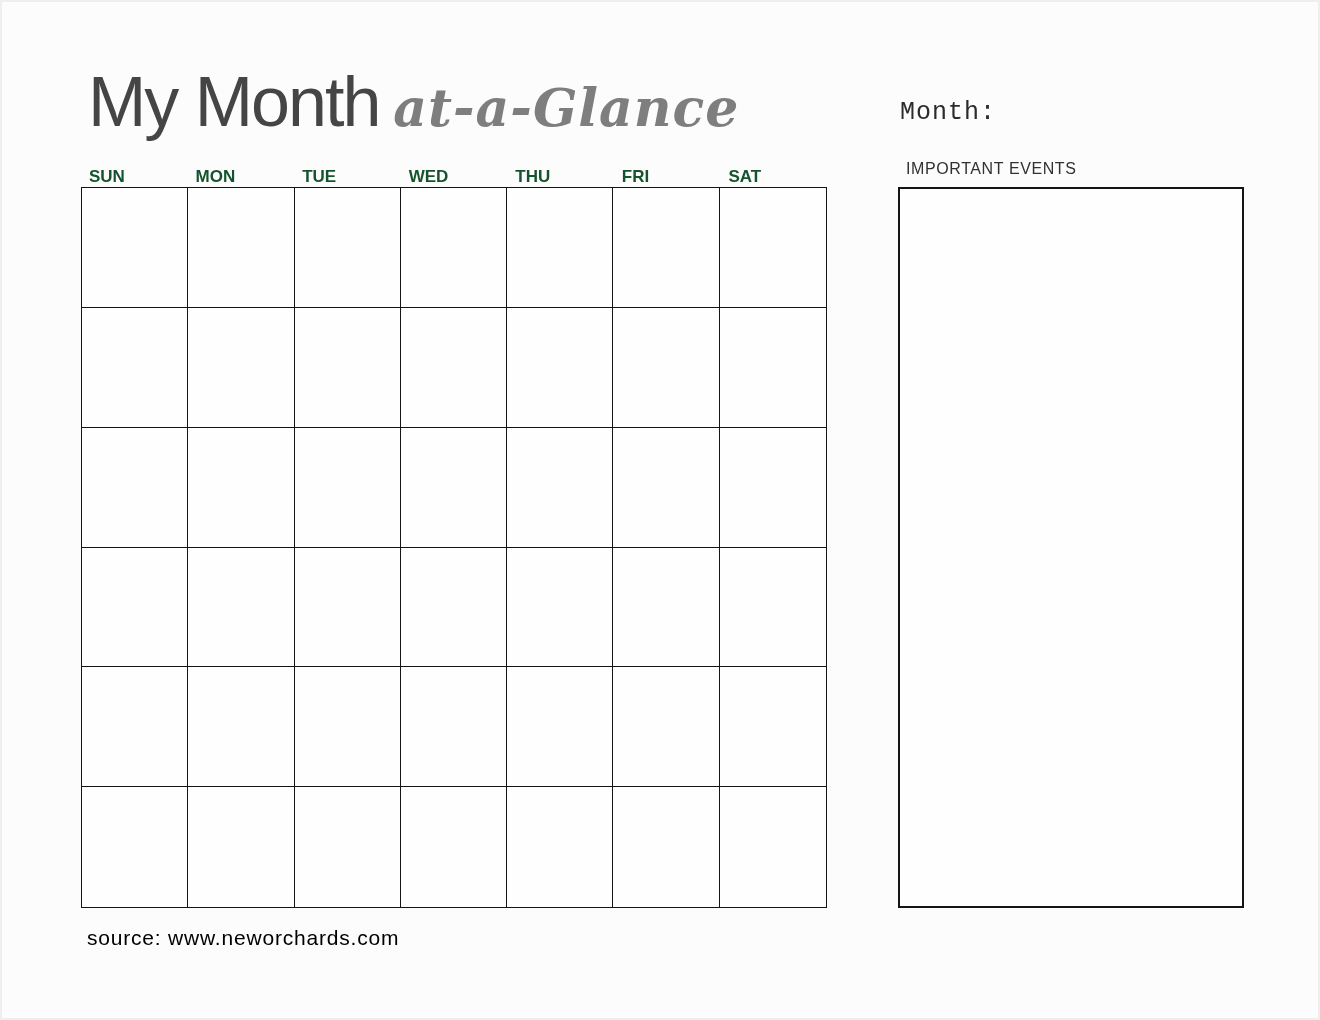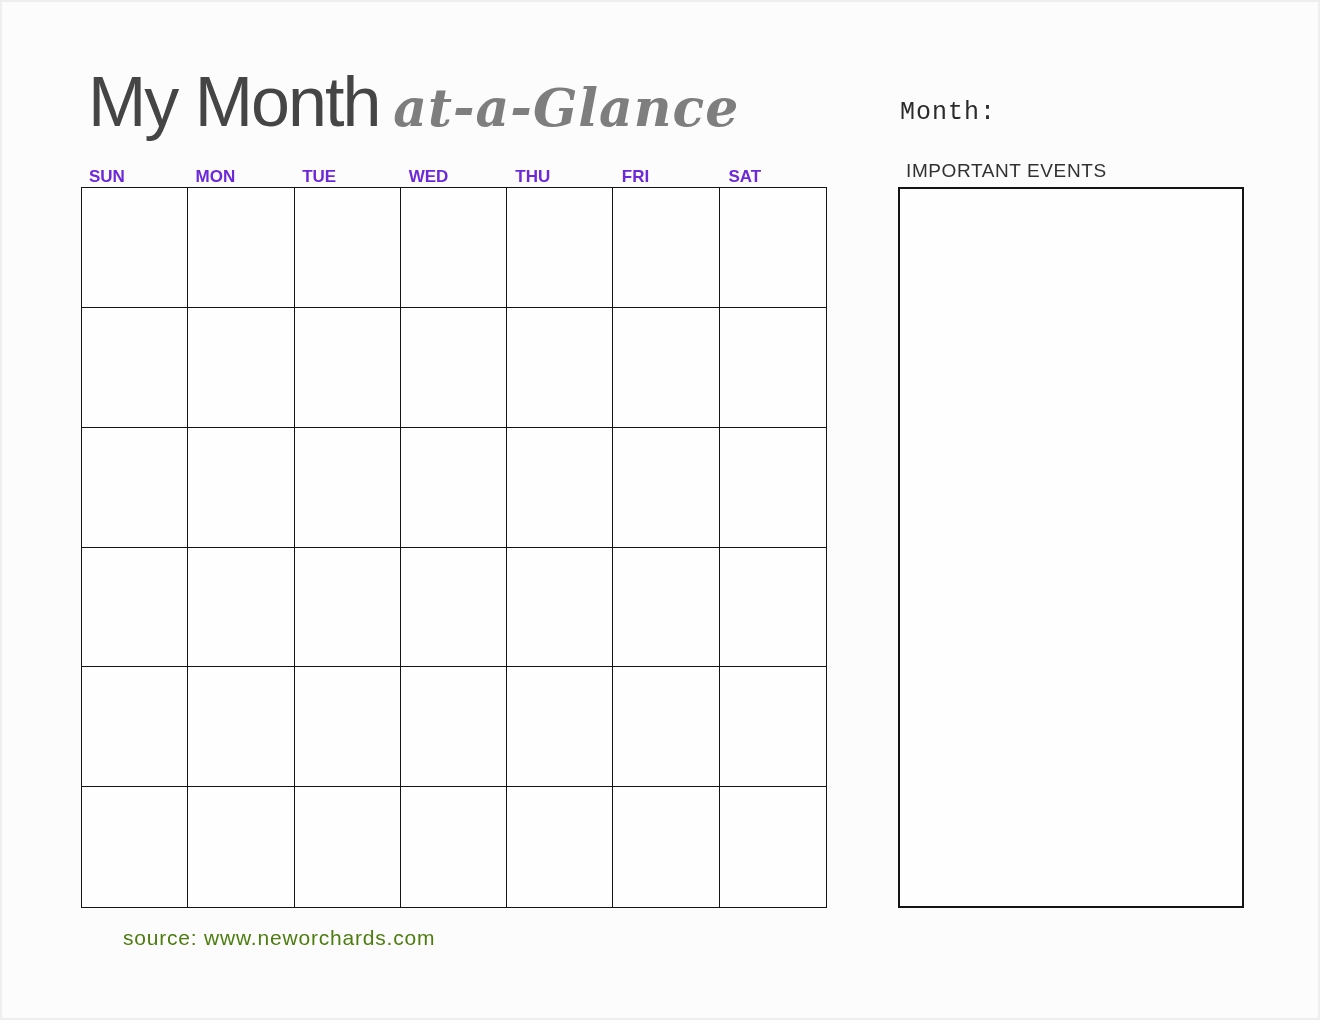"SUN" .day-header { color: #6d28d9 -> #14532d }
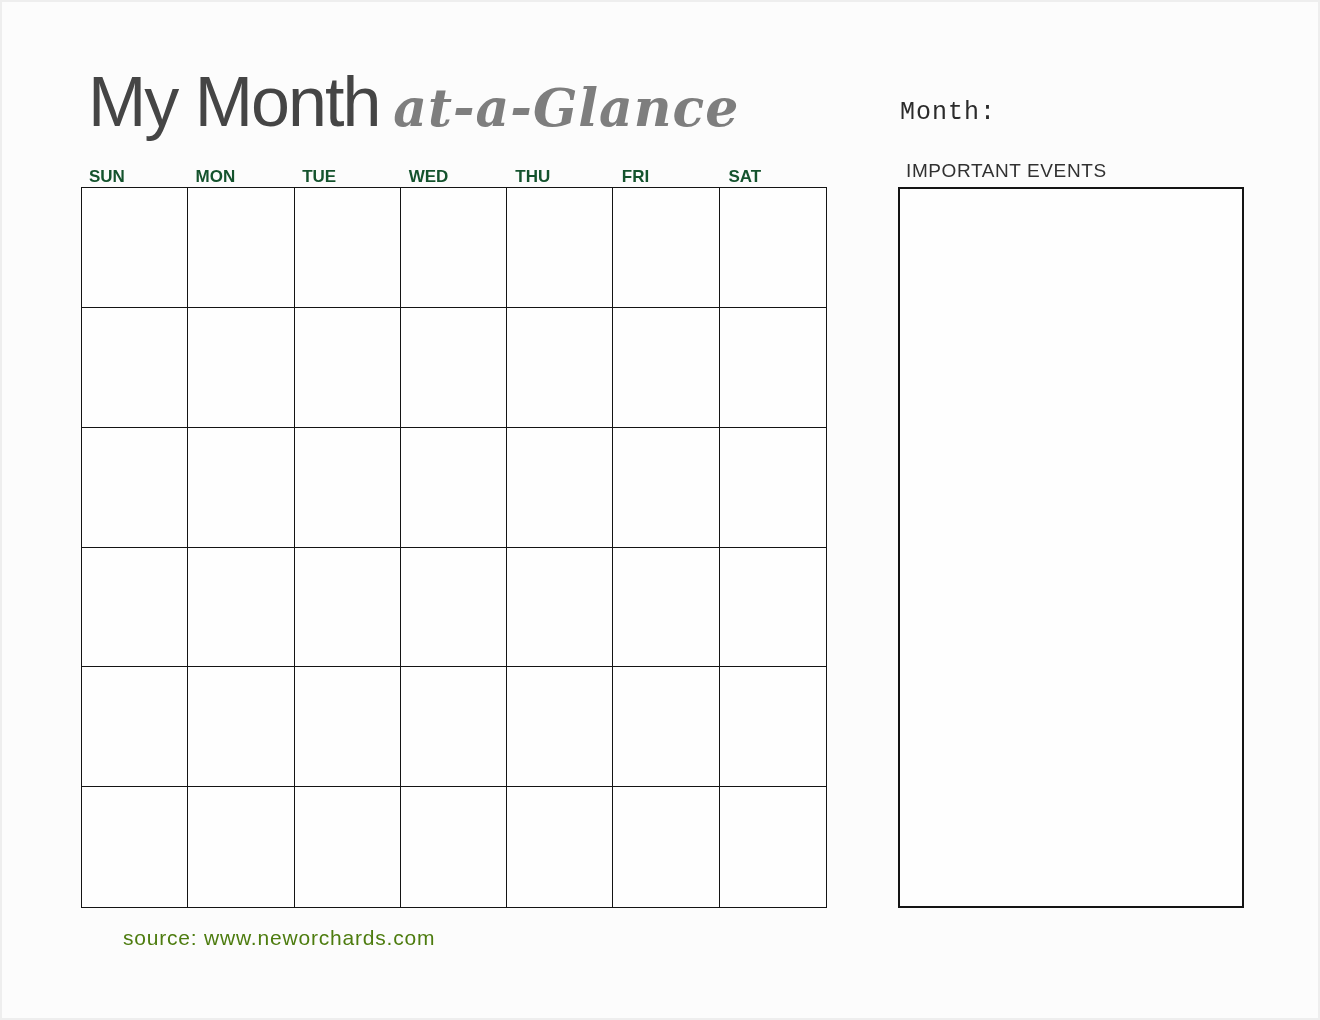"IMPORTANT EVENTS" .events-heading { font-size: 19px -> 16px }
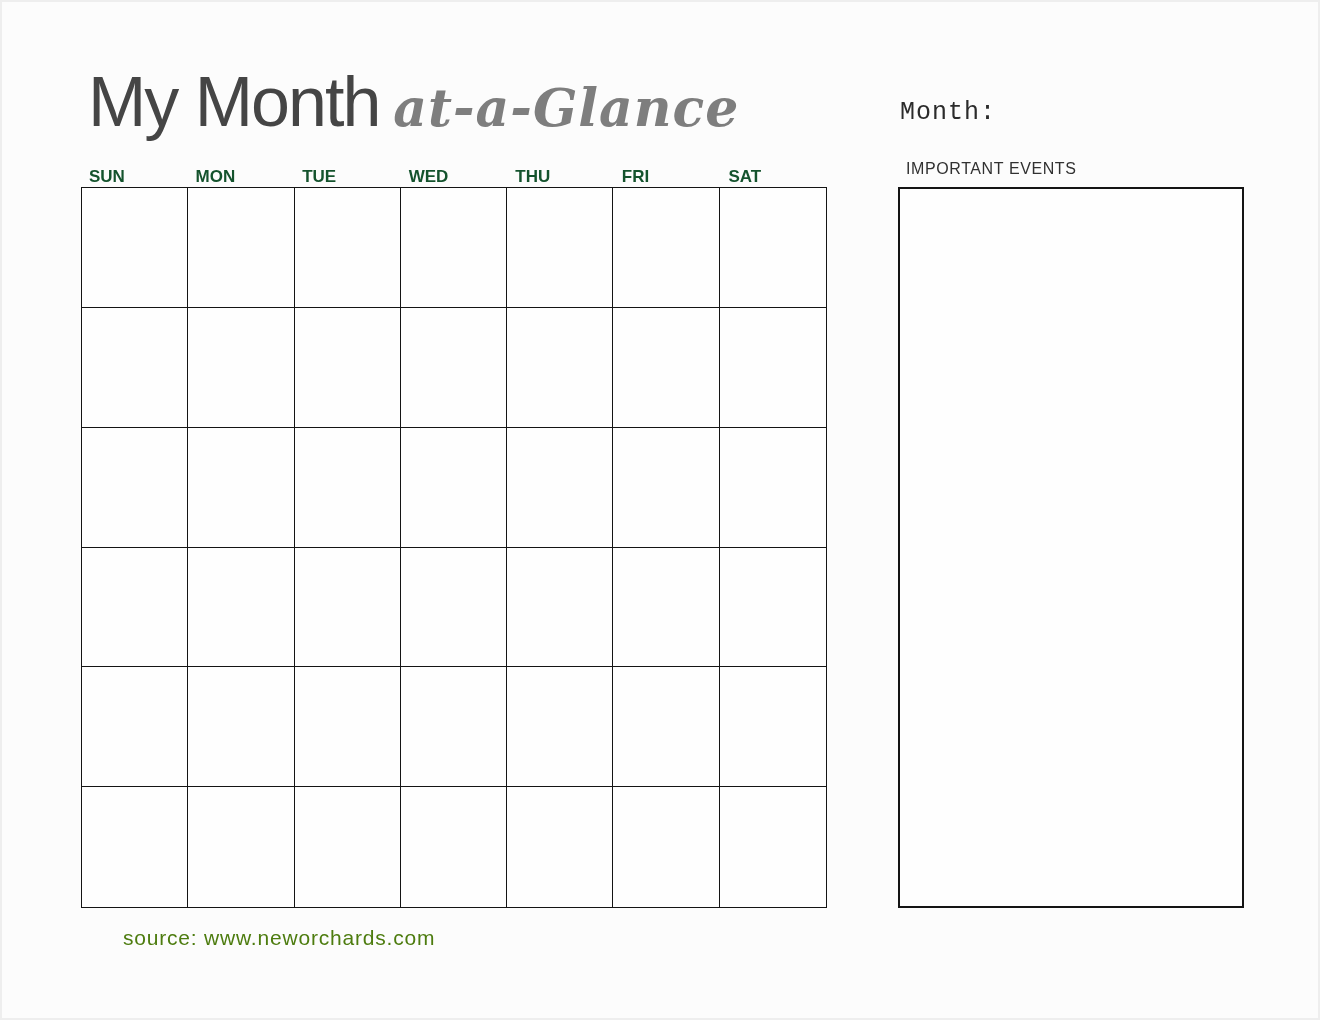"source: www.neworchards.com" .source-text { color: #4d7c0f -> #000000; margin-left: 36px -> none }
